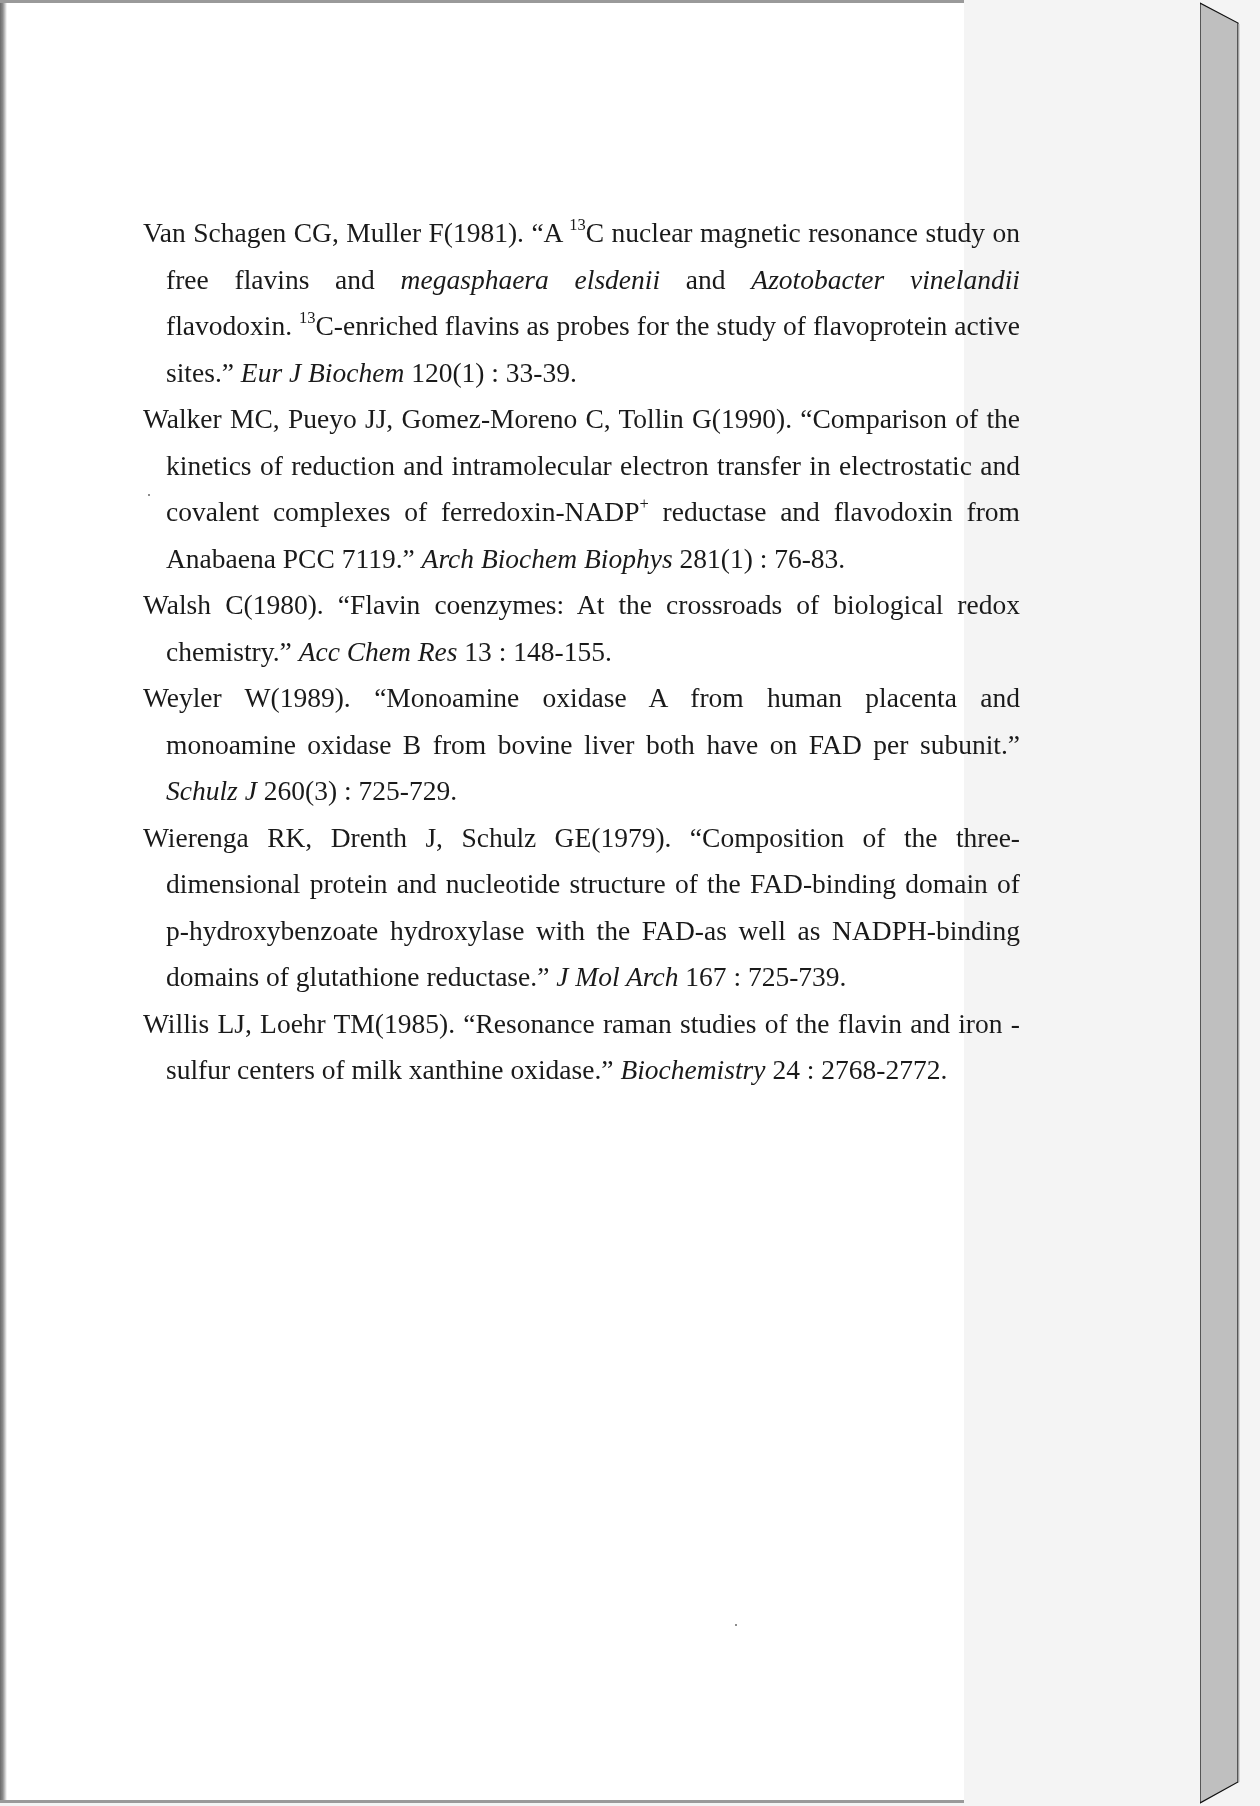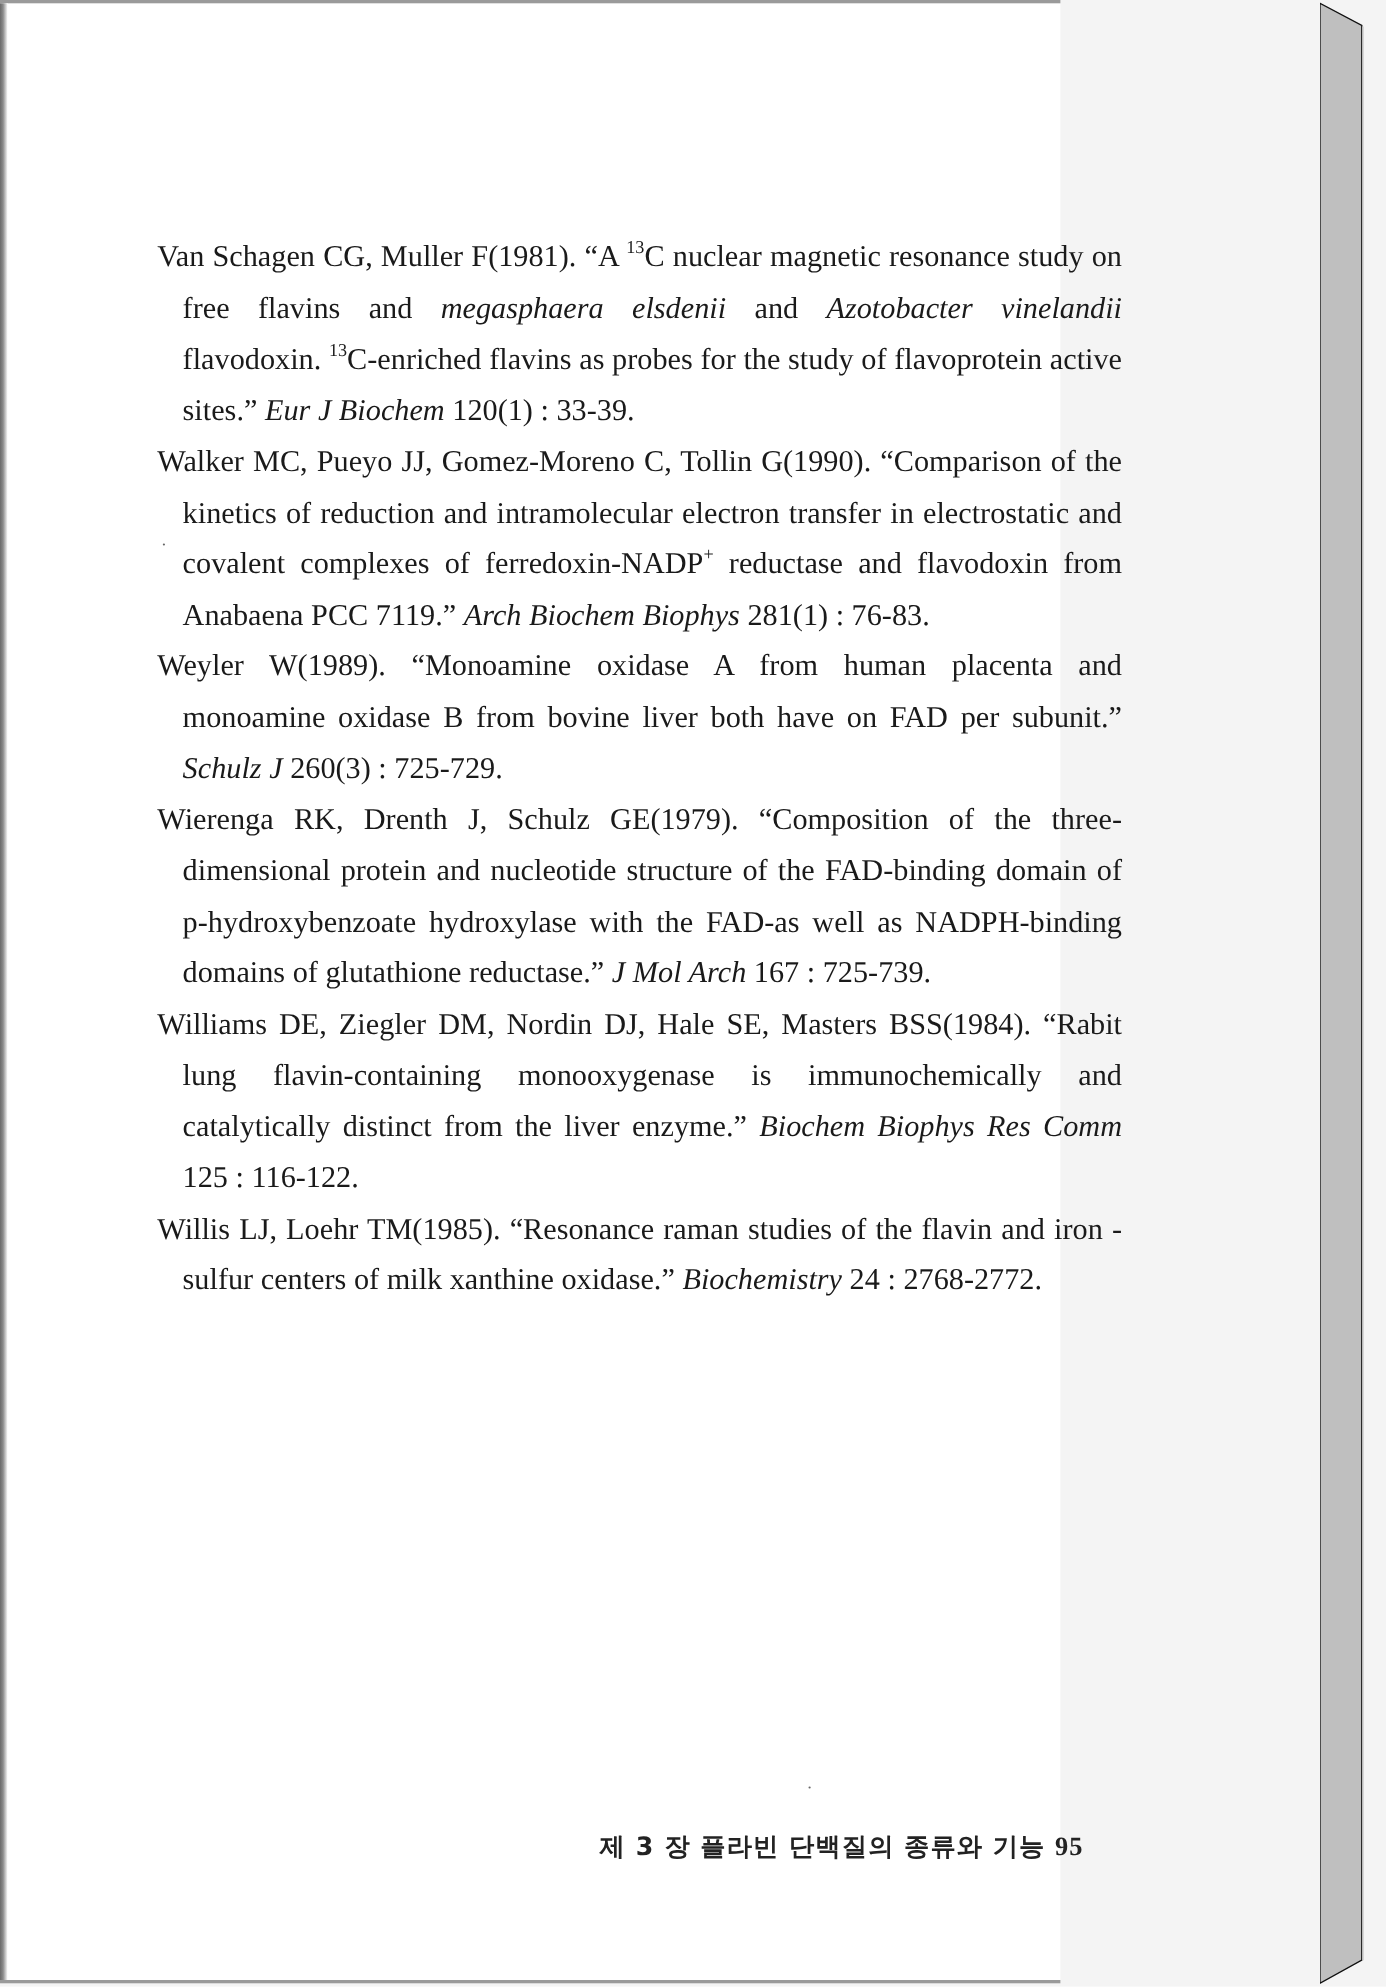"Walsh C(1980). “Flavin coenzymes: At" p.ref { html: none -> <p><span>Walsh C(1980). “Flavin coenzymes: At the crossroads of biological redox chemistry.” </span><i>Acc Chem Res</i><span> 13 : 148-155.</span></p> }
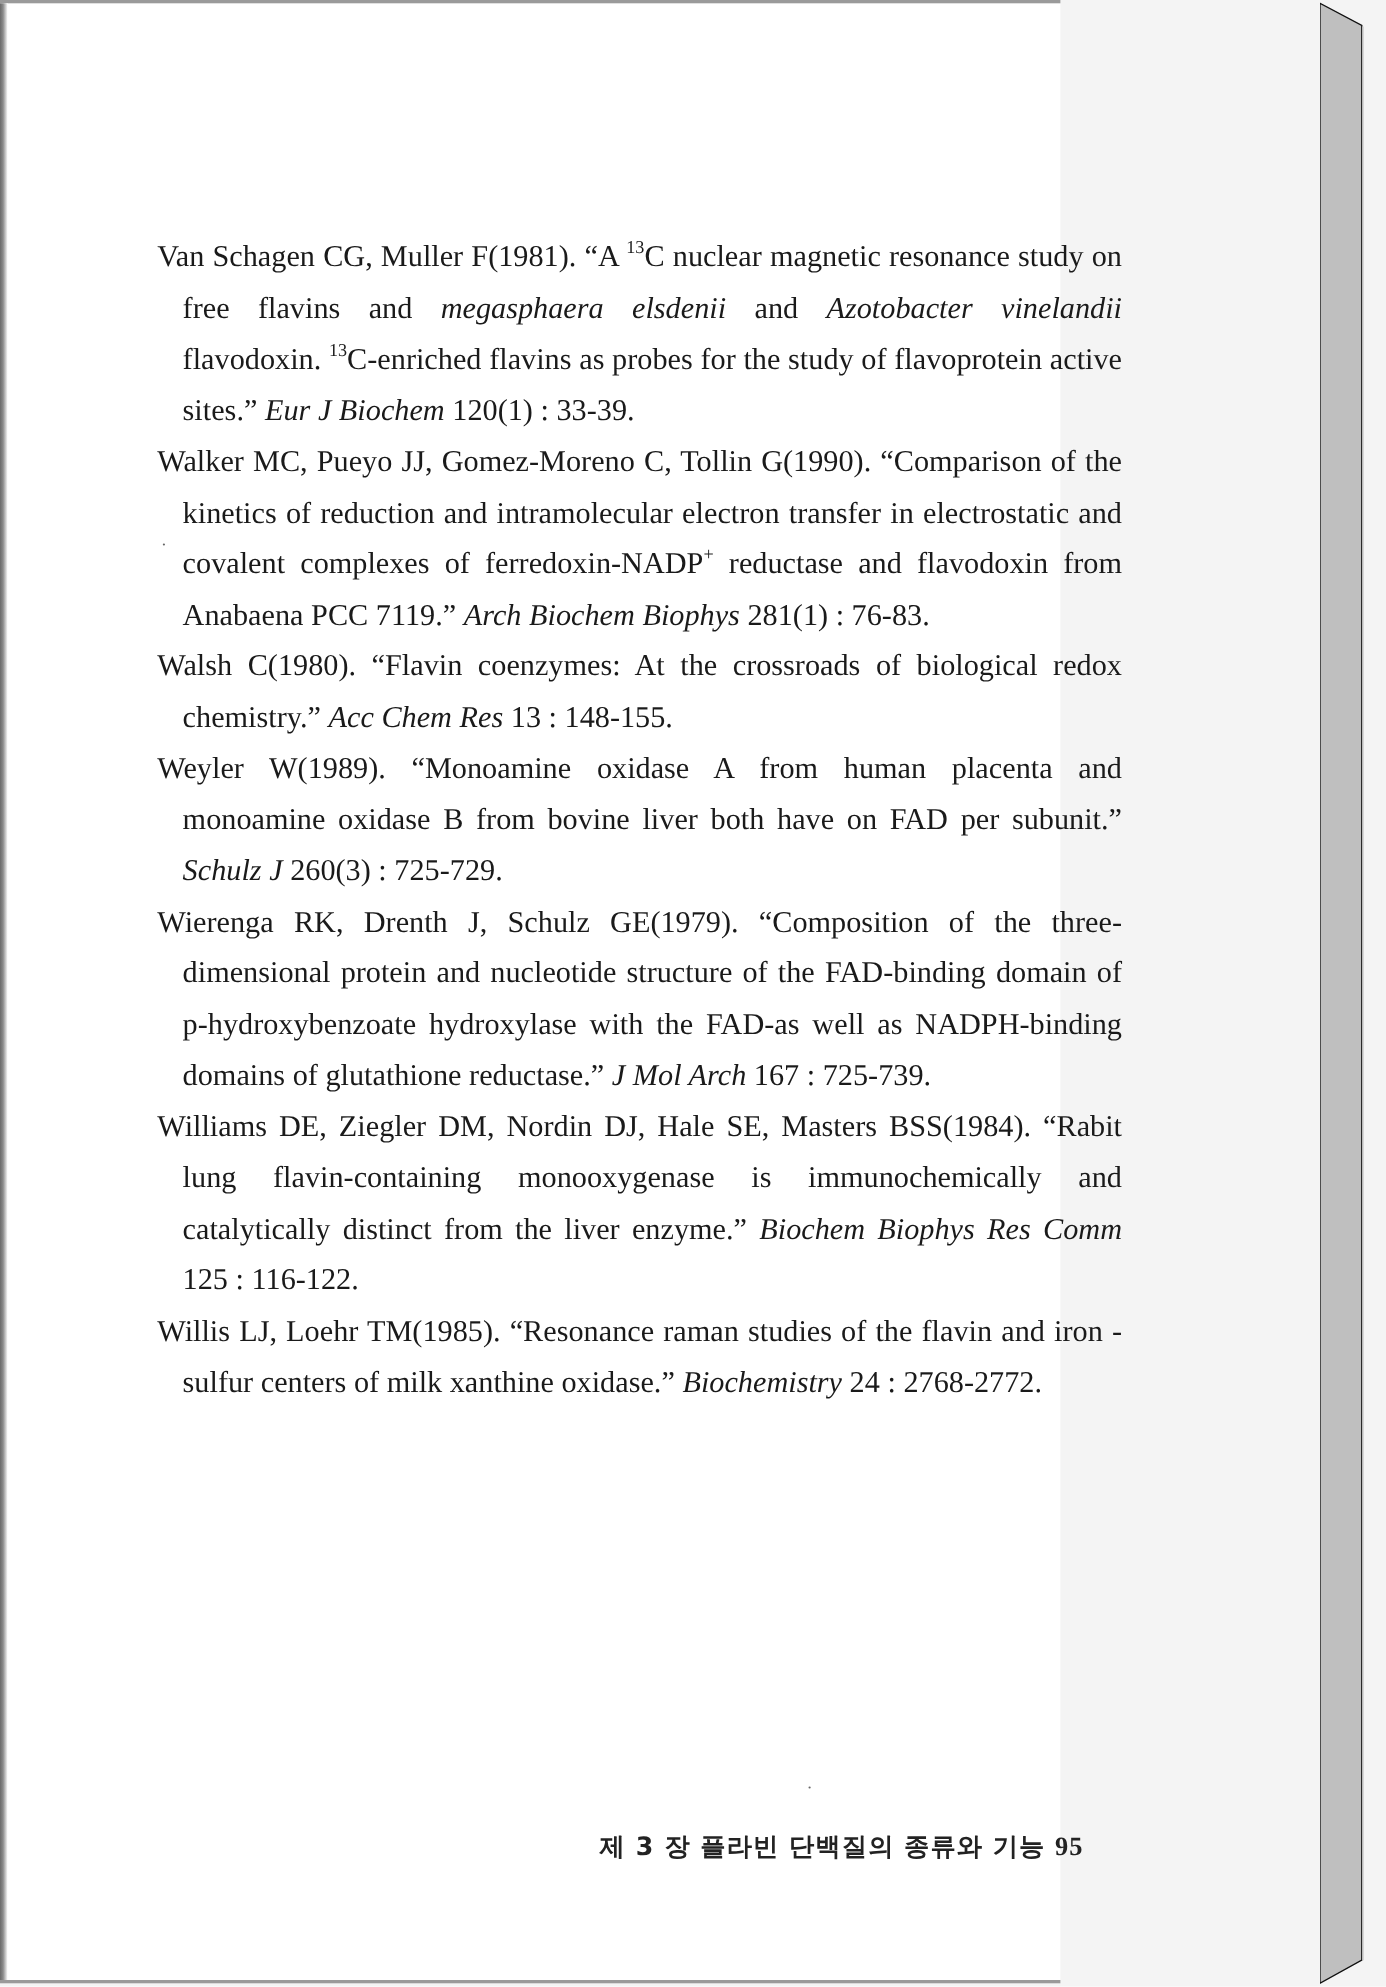"Williams DE, Ziegler DM, Nordin" p.ref { html: <p><span>Williams DE, Ziegler DM, Nordin DJ, Hale SE, Masters BSS(1984). “Rabit lung flavin-containing monooxygenase is immunochemically and catalytically distinct from the liver enzyme.” </span><i>Biochem Biophys Res Comm</i><span> 125 : 116-122.</span></p> -> none }
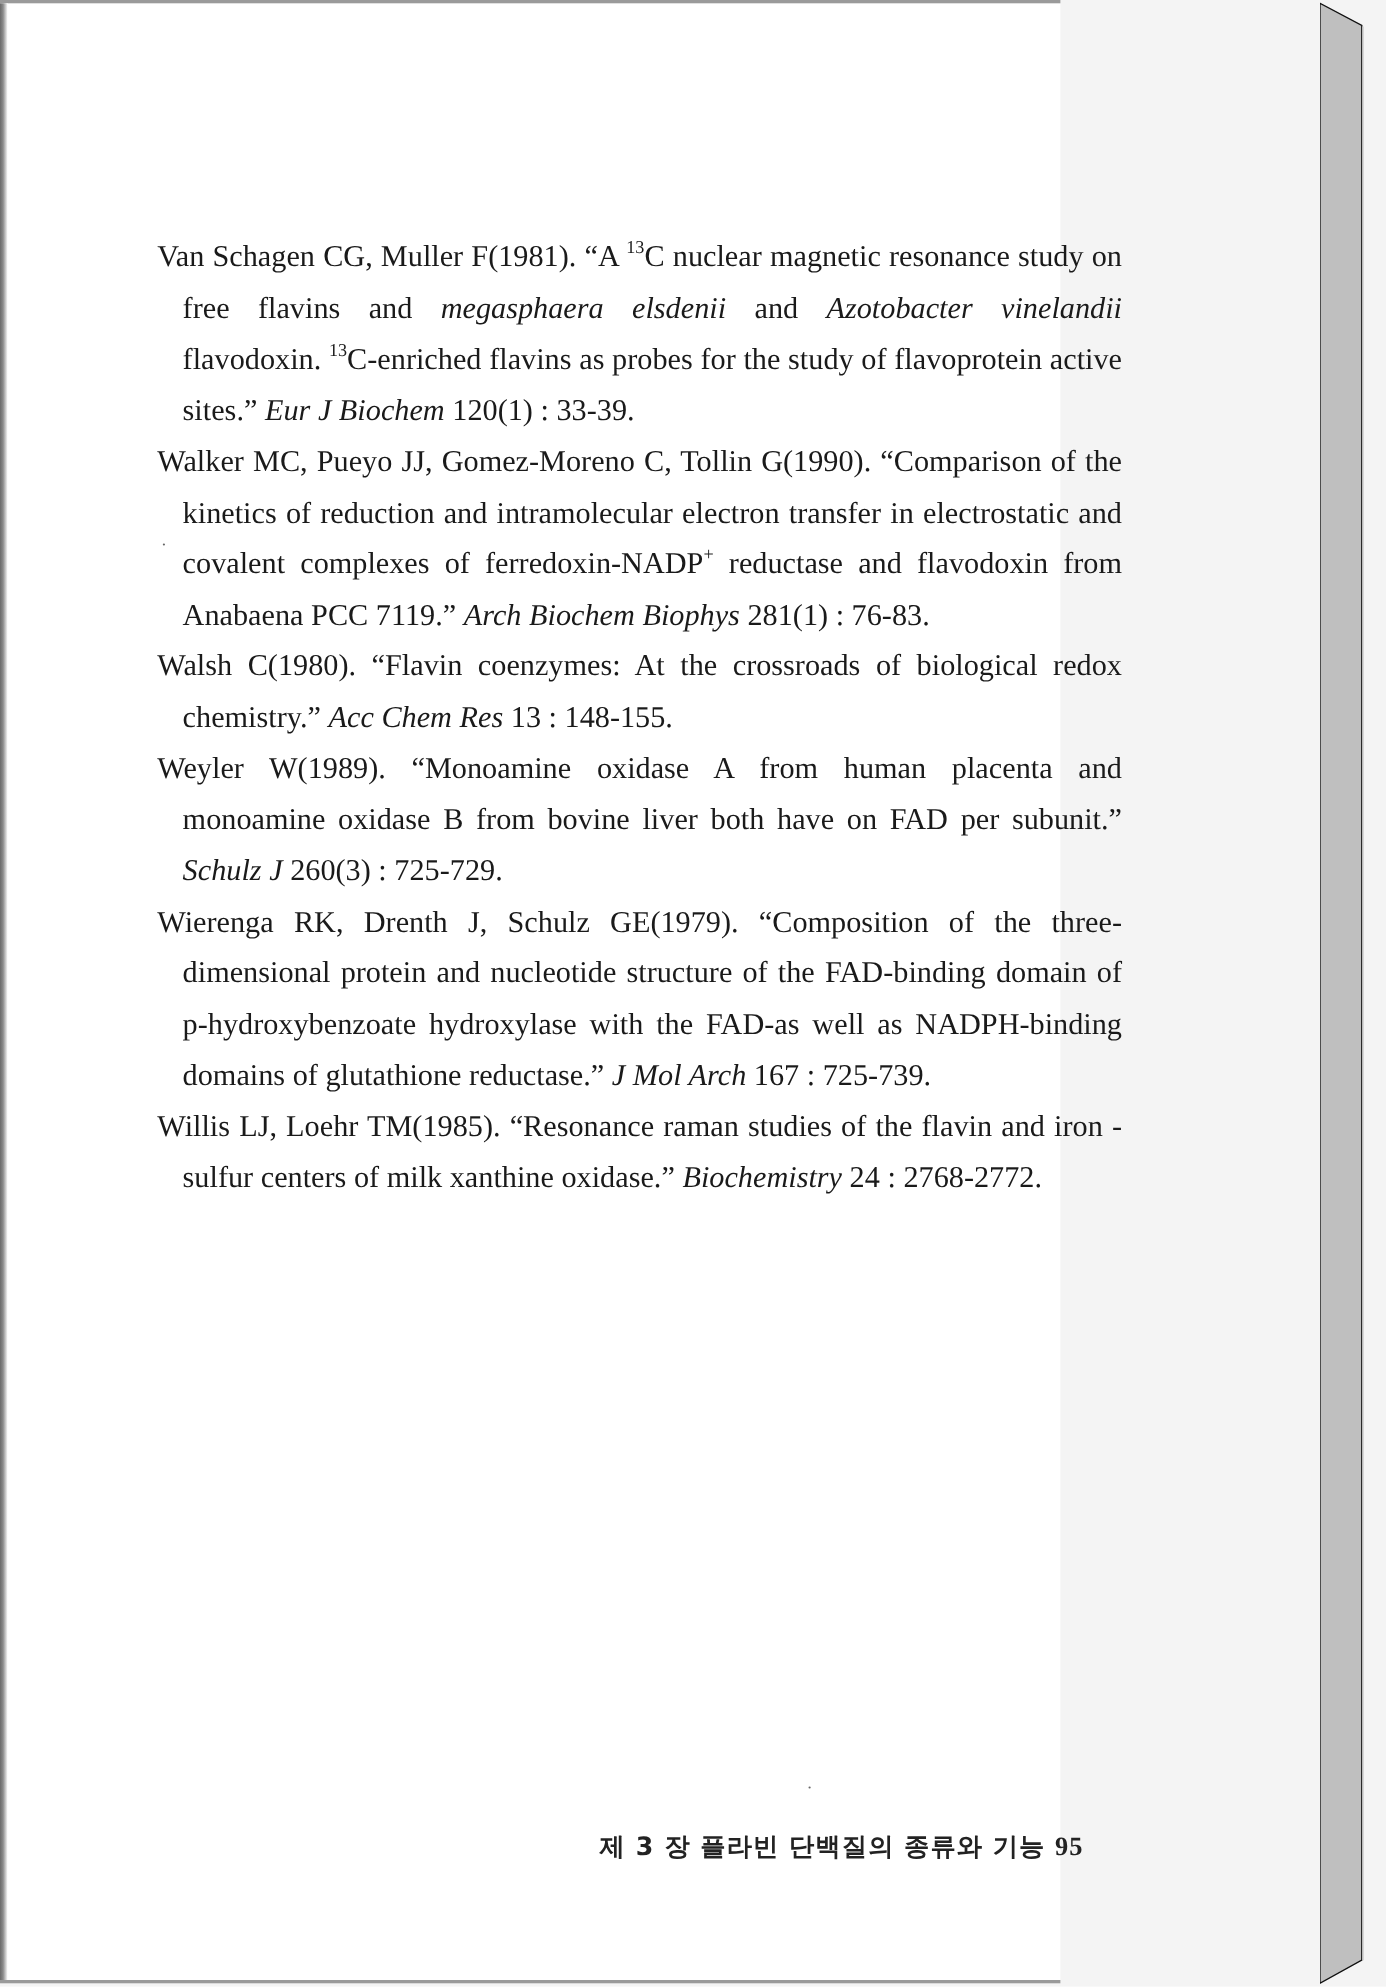"제 3 장" div.footer { html: <div> <span>제 3 장</span> <span>플라빈</span> <span>단백질의</span> <span>종류와</span> <span>기능</span> <span>95</span> </div> -> none }
